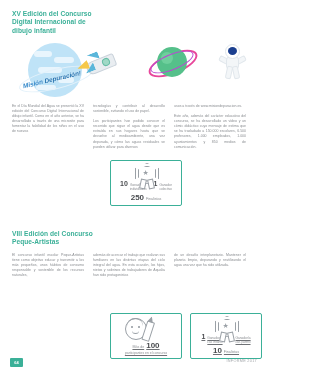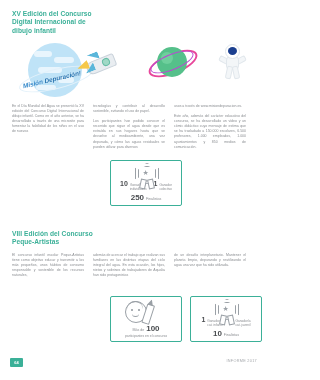"100" .stats2 { text-decoration: none -> underline; top: 296px -> 313px }
